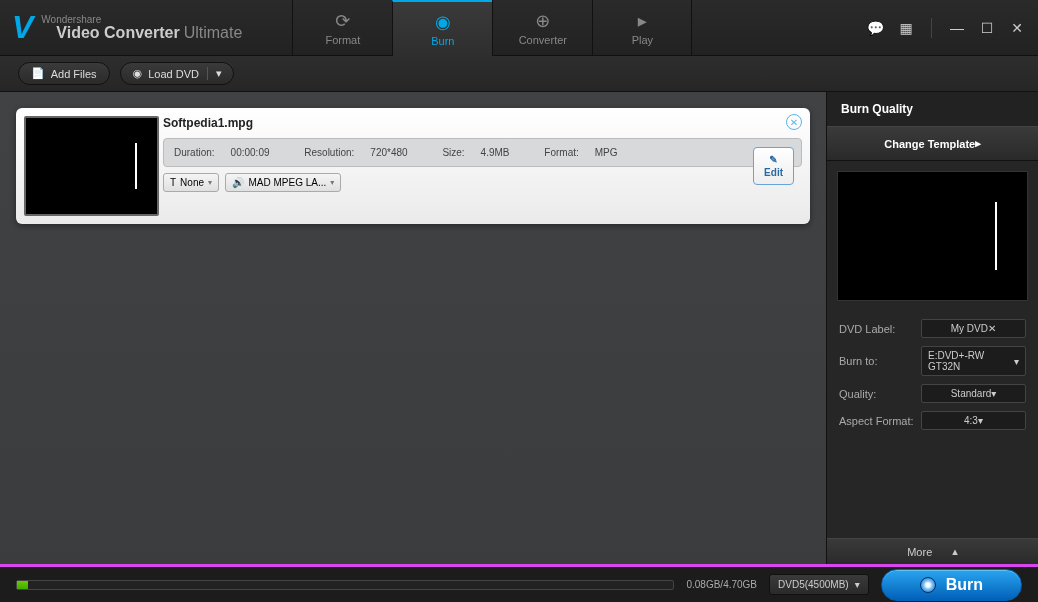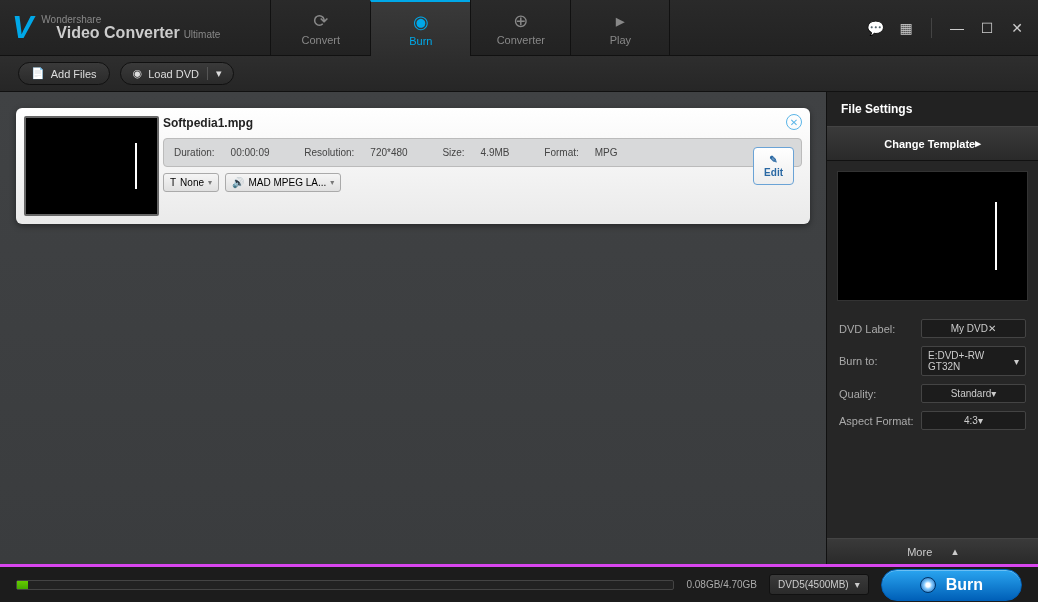"Ultimate" .logo-text-sub { font-size: 10px -> 16px }
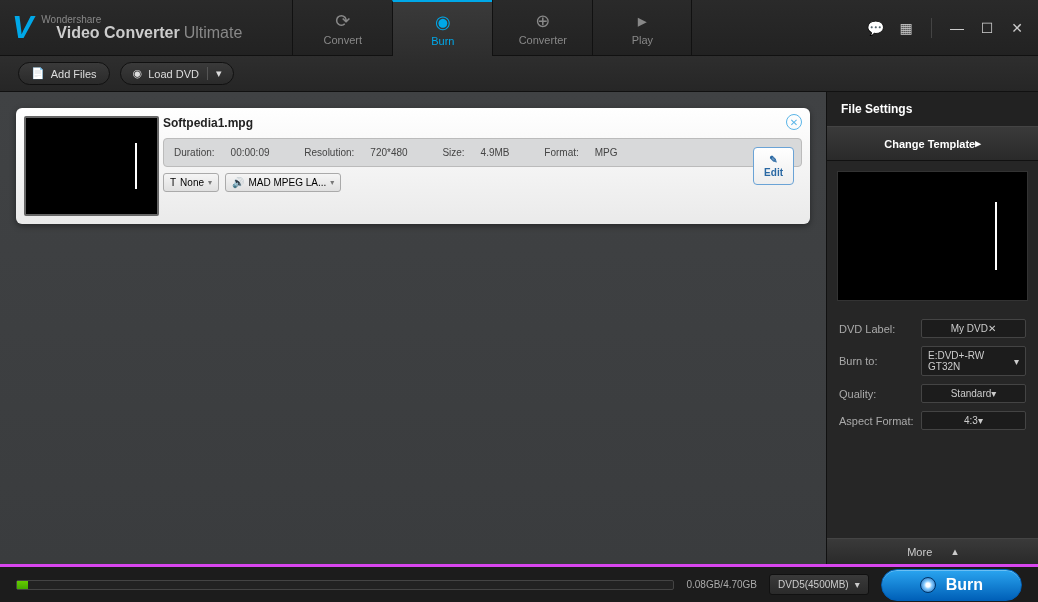"Convert" span { text: Convert -> Format }
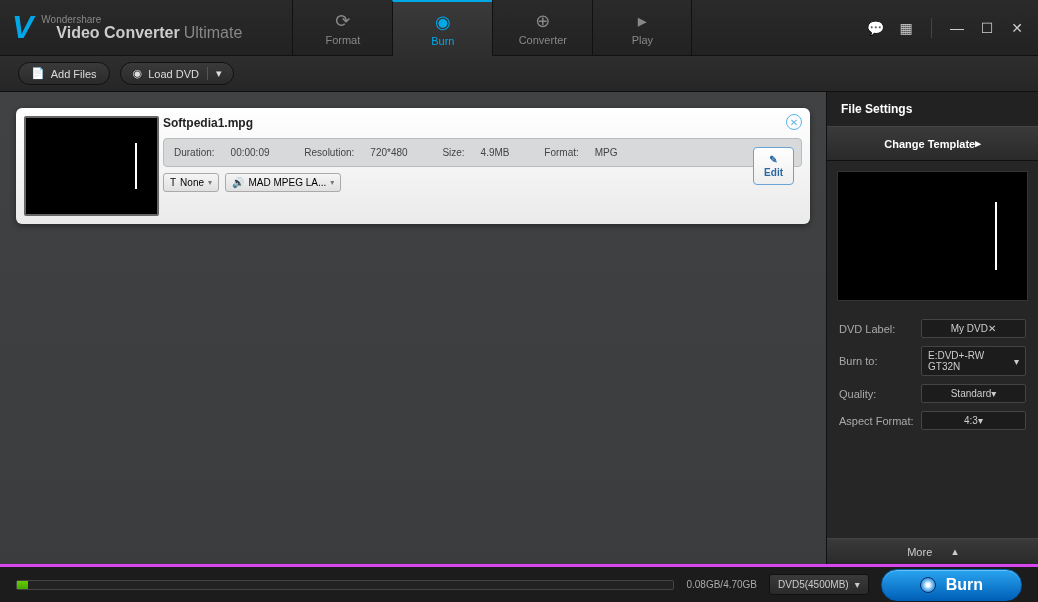"File Settings" div.side-header { text: File Settings -> Burn Quality }
